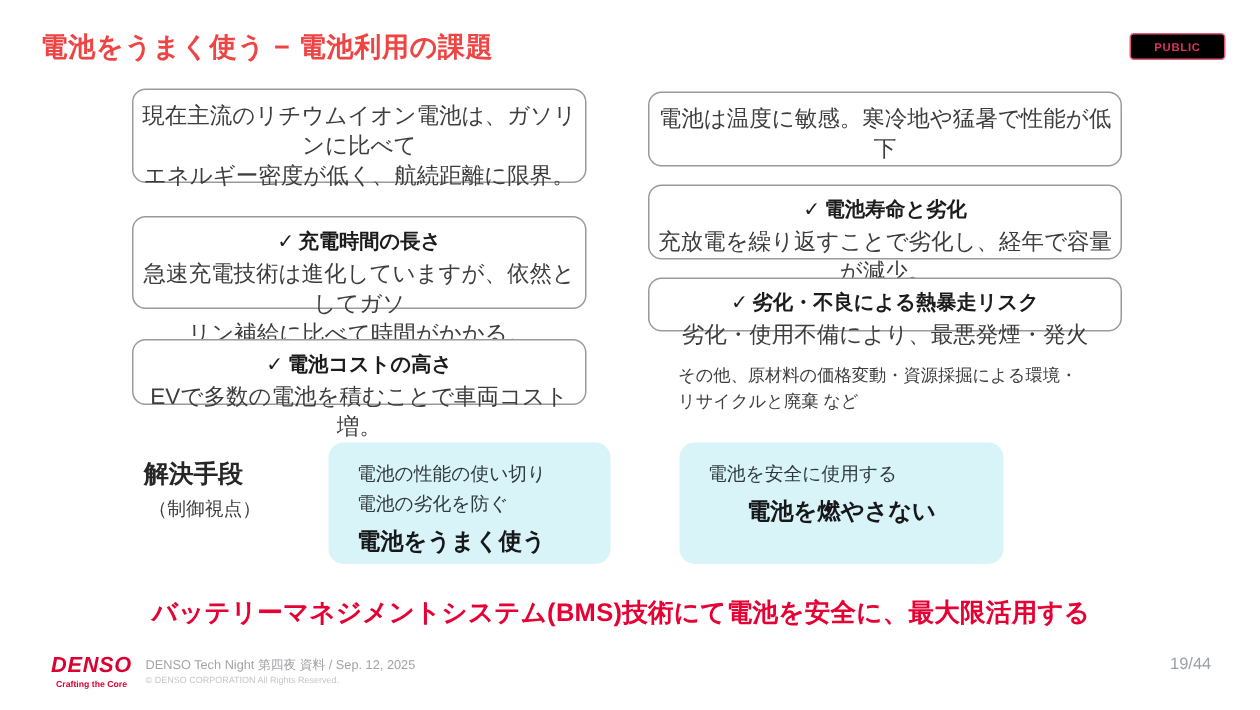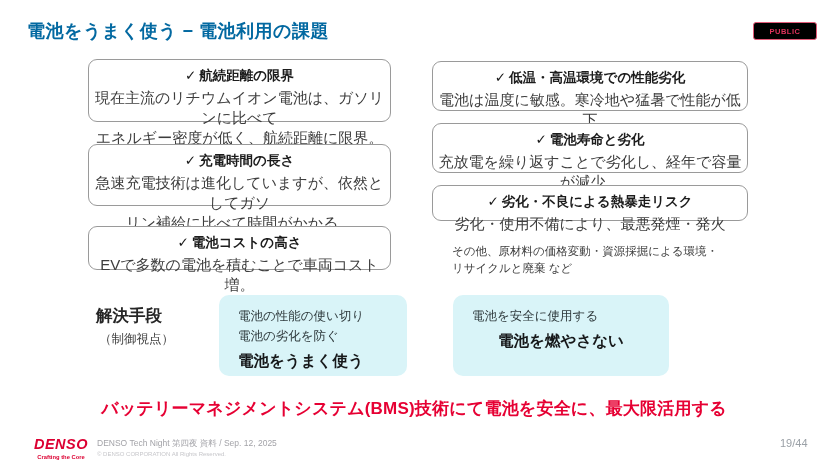"電池をうまく使う − 電池利用の課題" .title { color: #0369a1 -> #ef4444 }
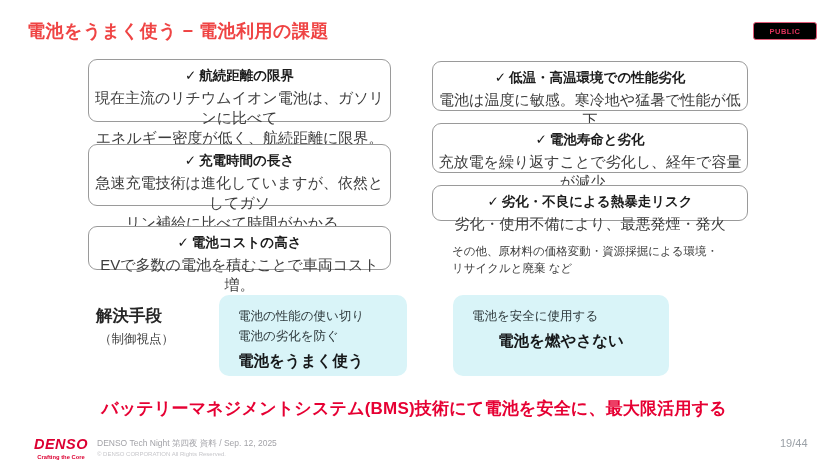"✓ 航続距離の限界" div.cbox-title { html: <div> <span>✓</span><span>航続距離の限界</span> </div> -> none }
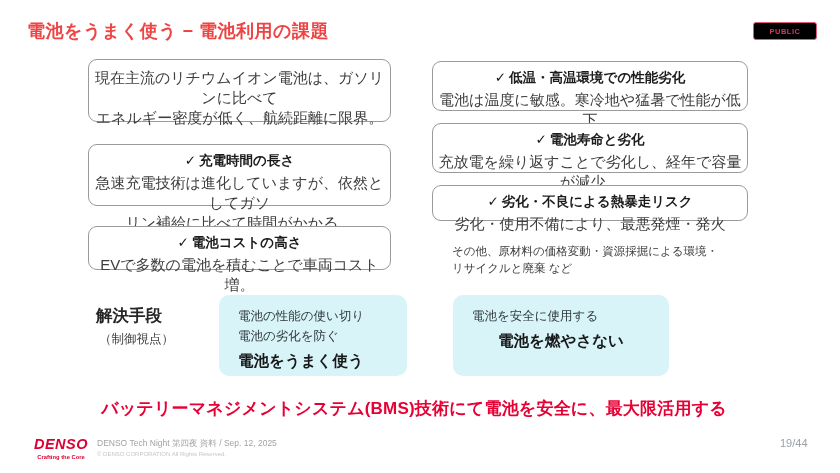"✓ 低温・高温環境での性能劣化" div.cbox-title { html: <div> <span>✓</span><span>低温・高温環境での性能劣化</span> </div> -> none }
